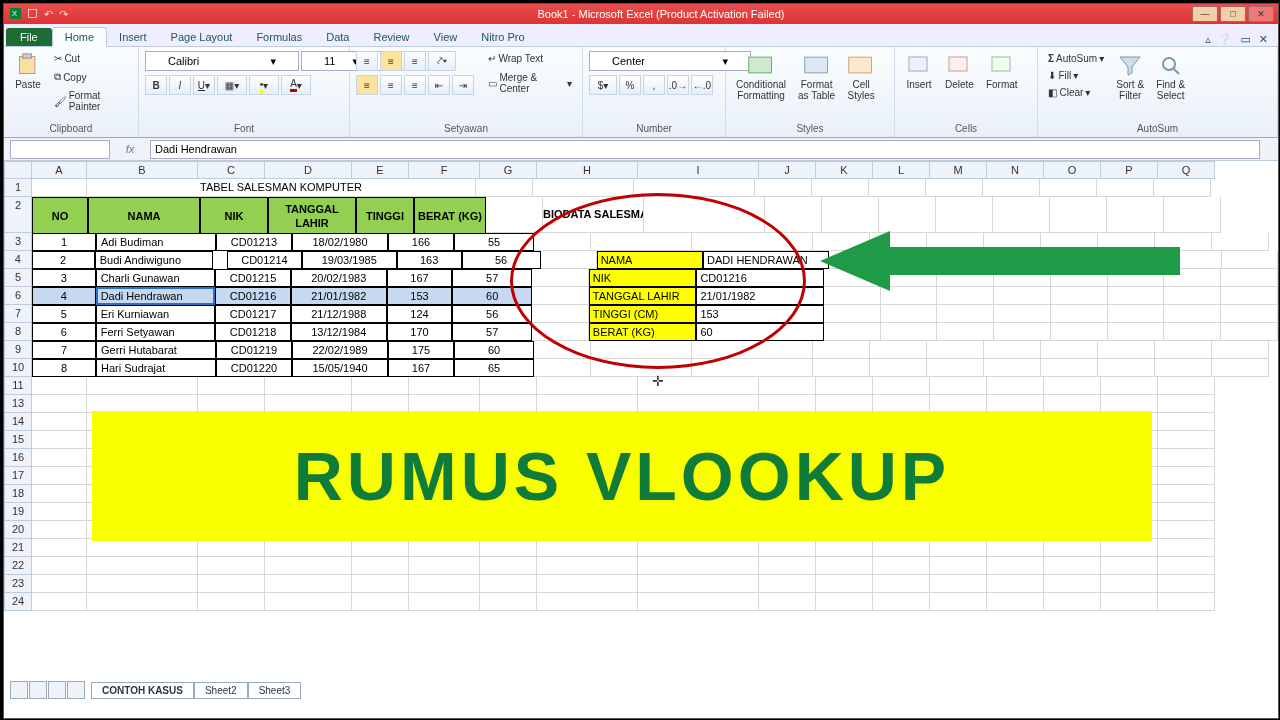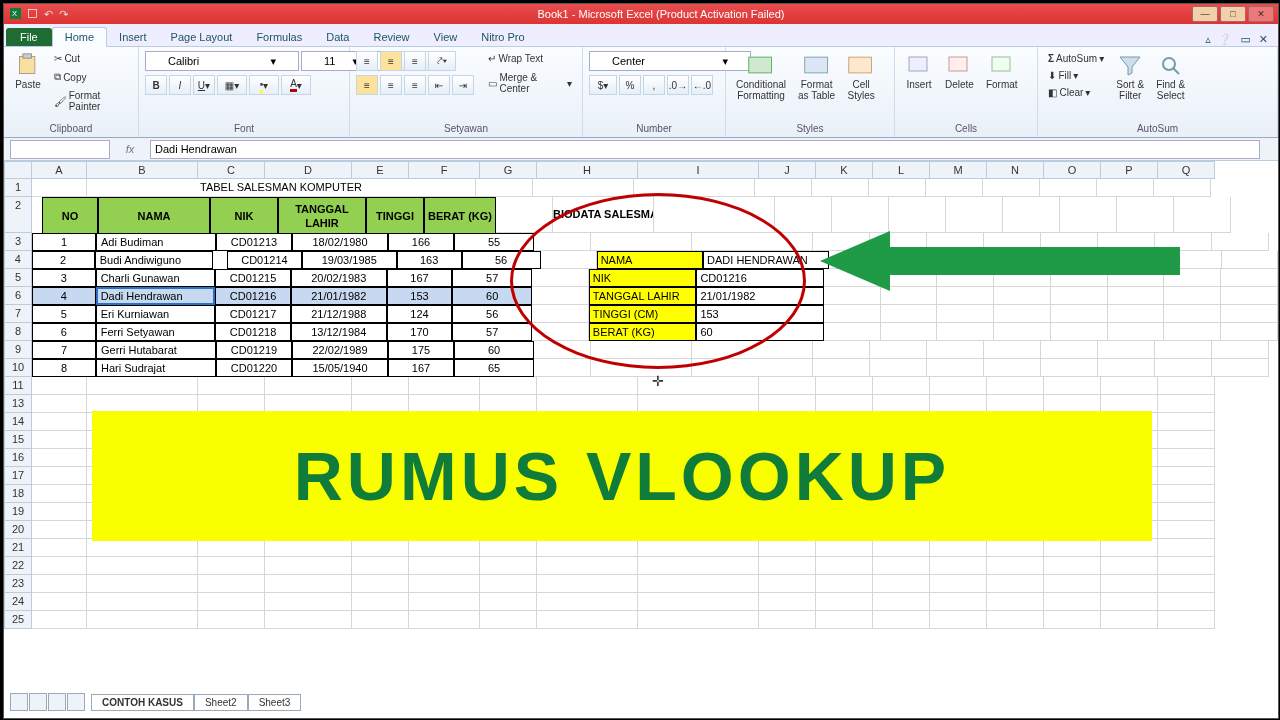"NO" div.cell { margin-left: 10px -> none }
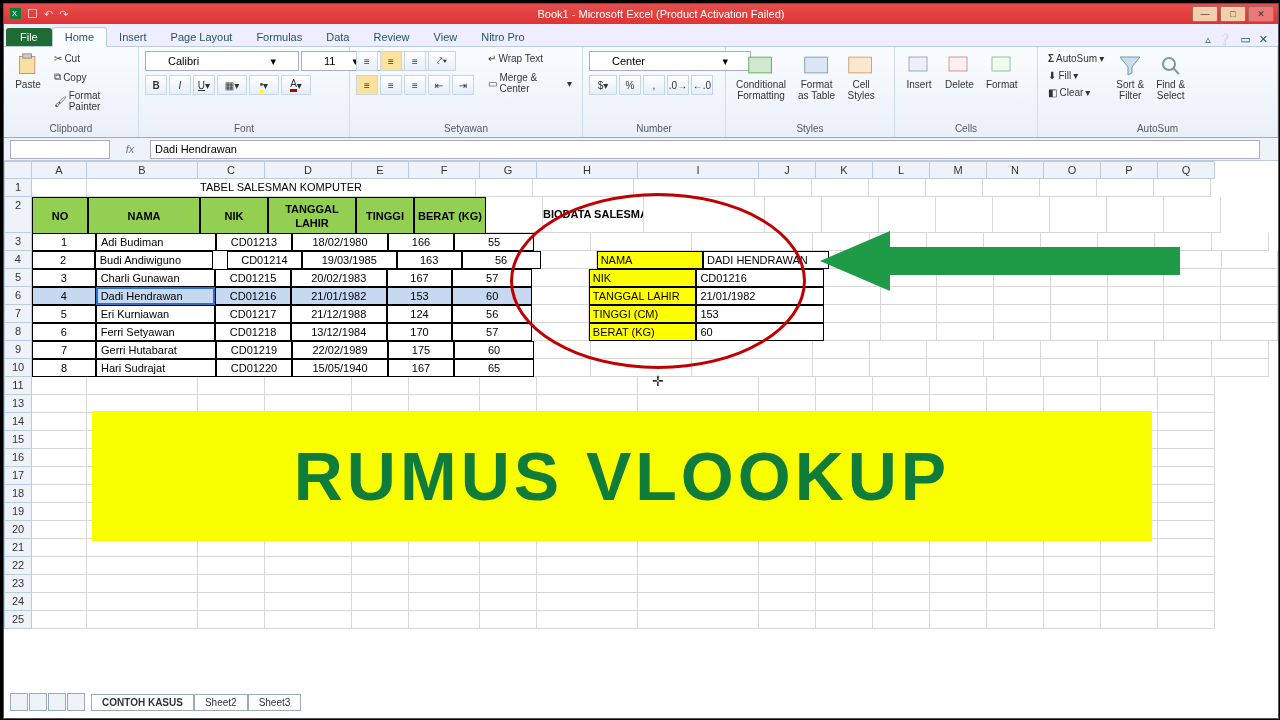"25" div.row { html: <div> <div>25</div> <div></div> <div></div> <div></div> <div></div> <div></div> <div></div> <div></div> <div></div> <div></div> <div></div> <div></div> <div></div> <div></div> <div></div> <div></div> <div></div> <div></div> </div> -> none }
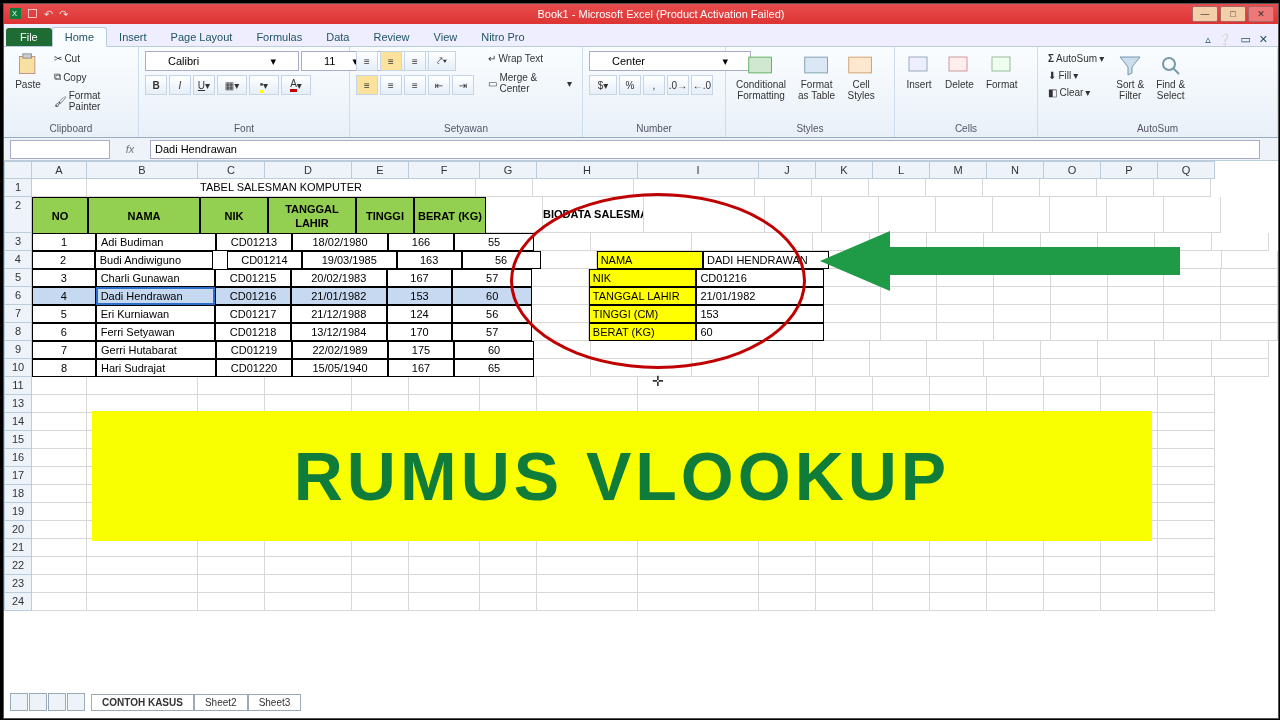"CONTOH KASUS" .sheetTabs { bottom: 6px -> 18px }
